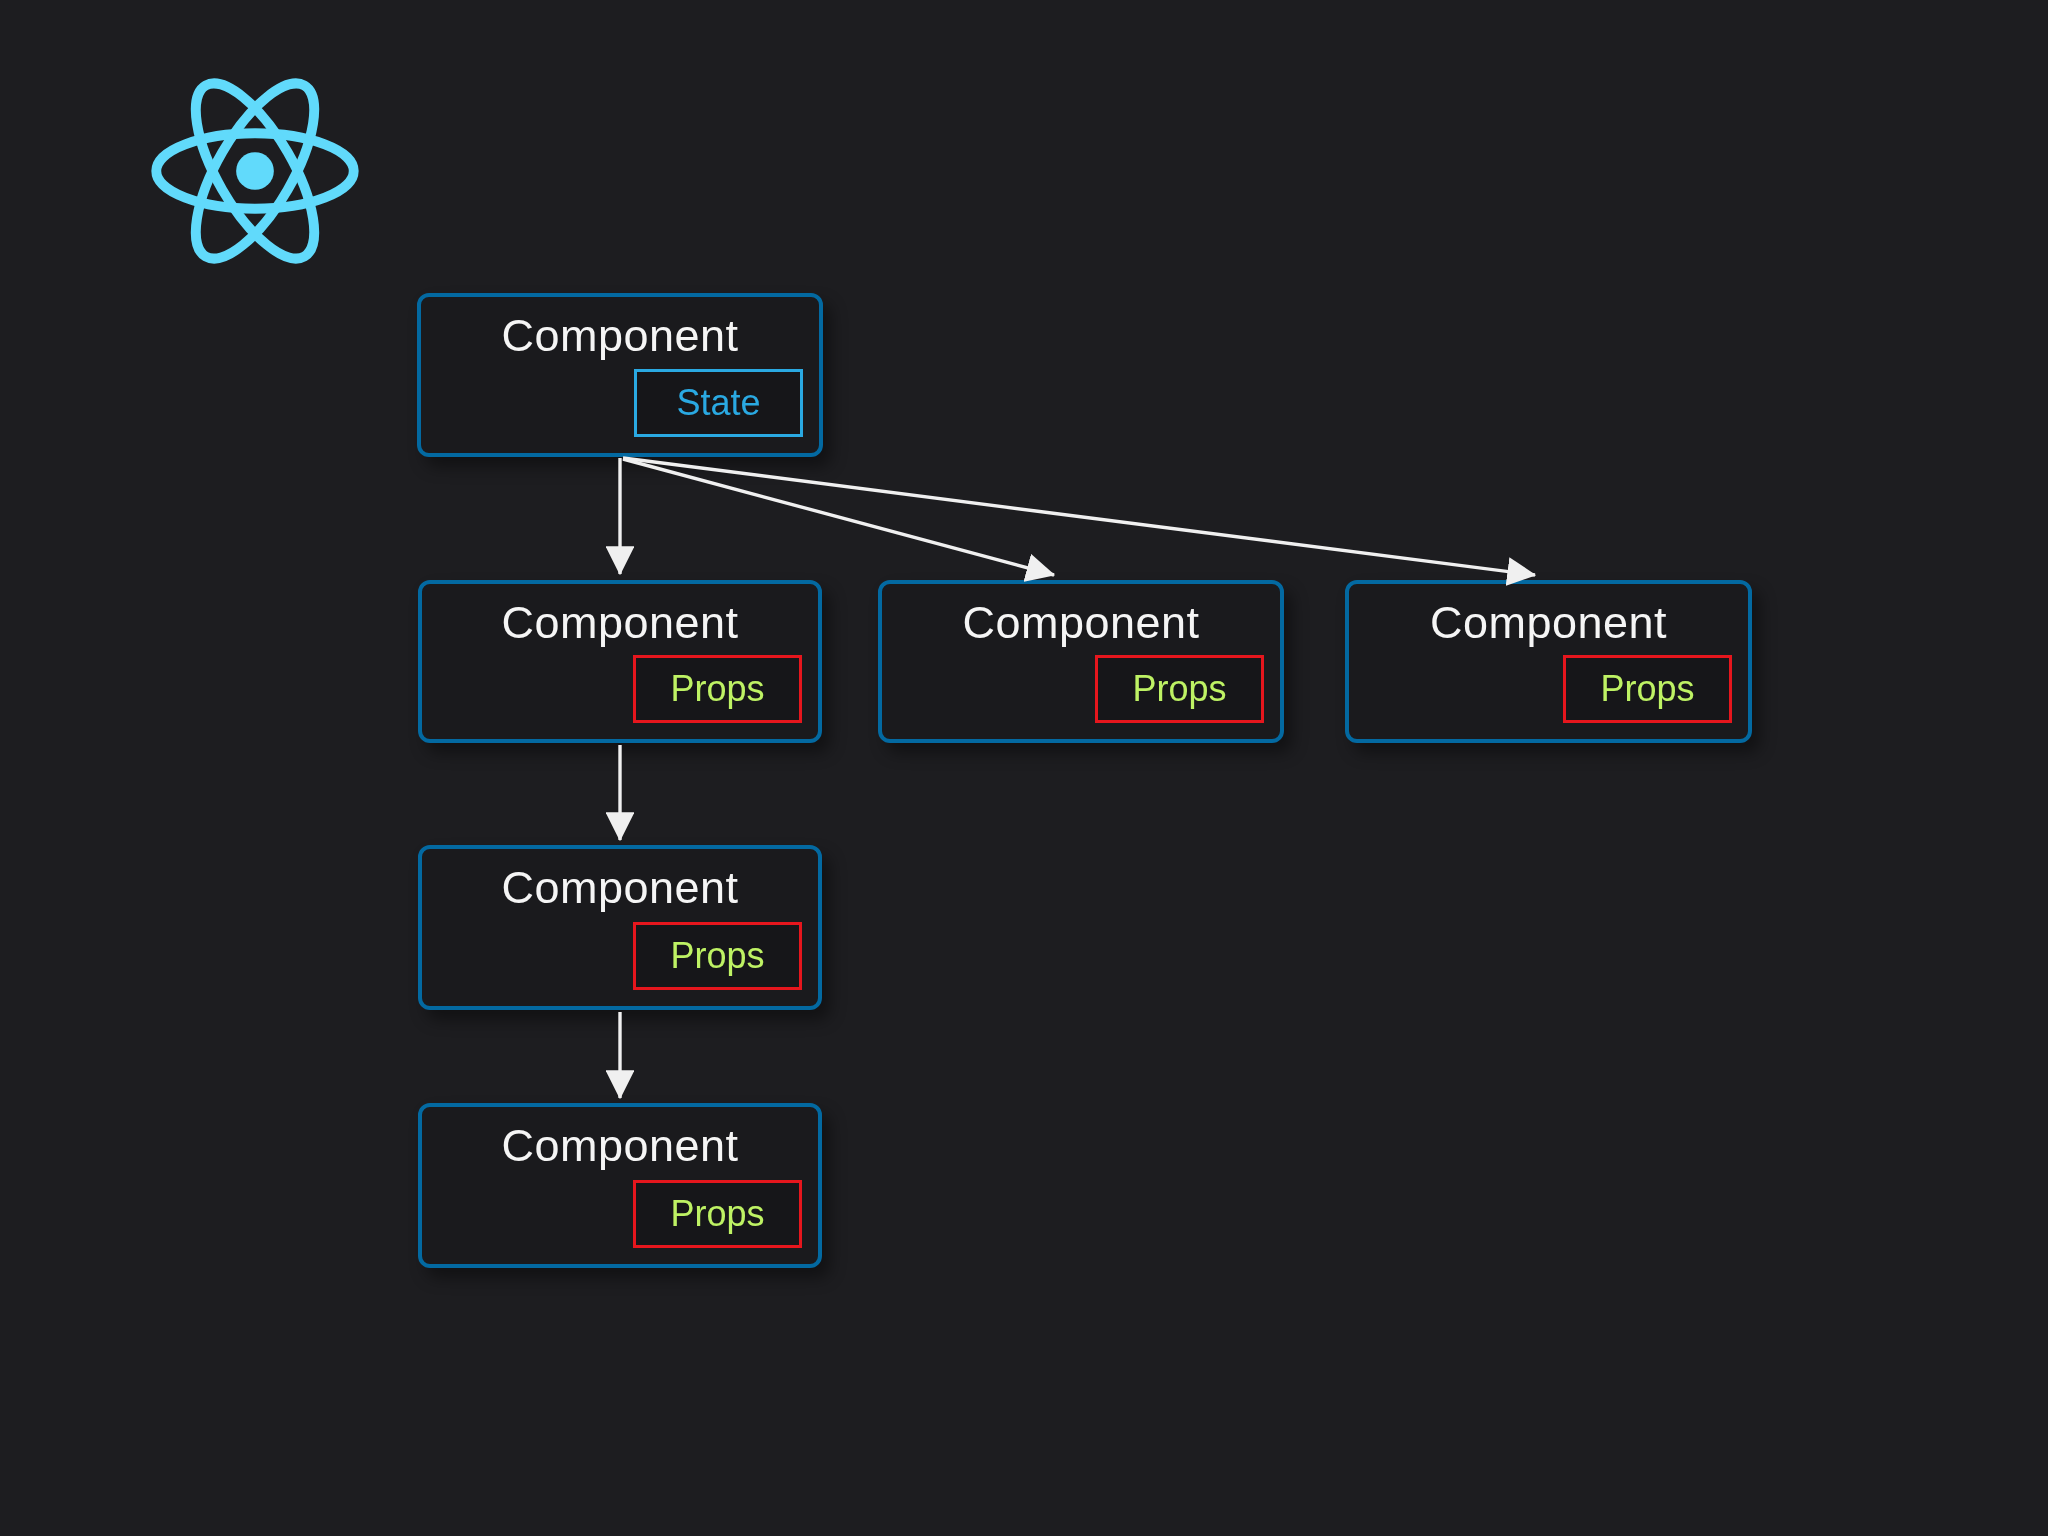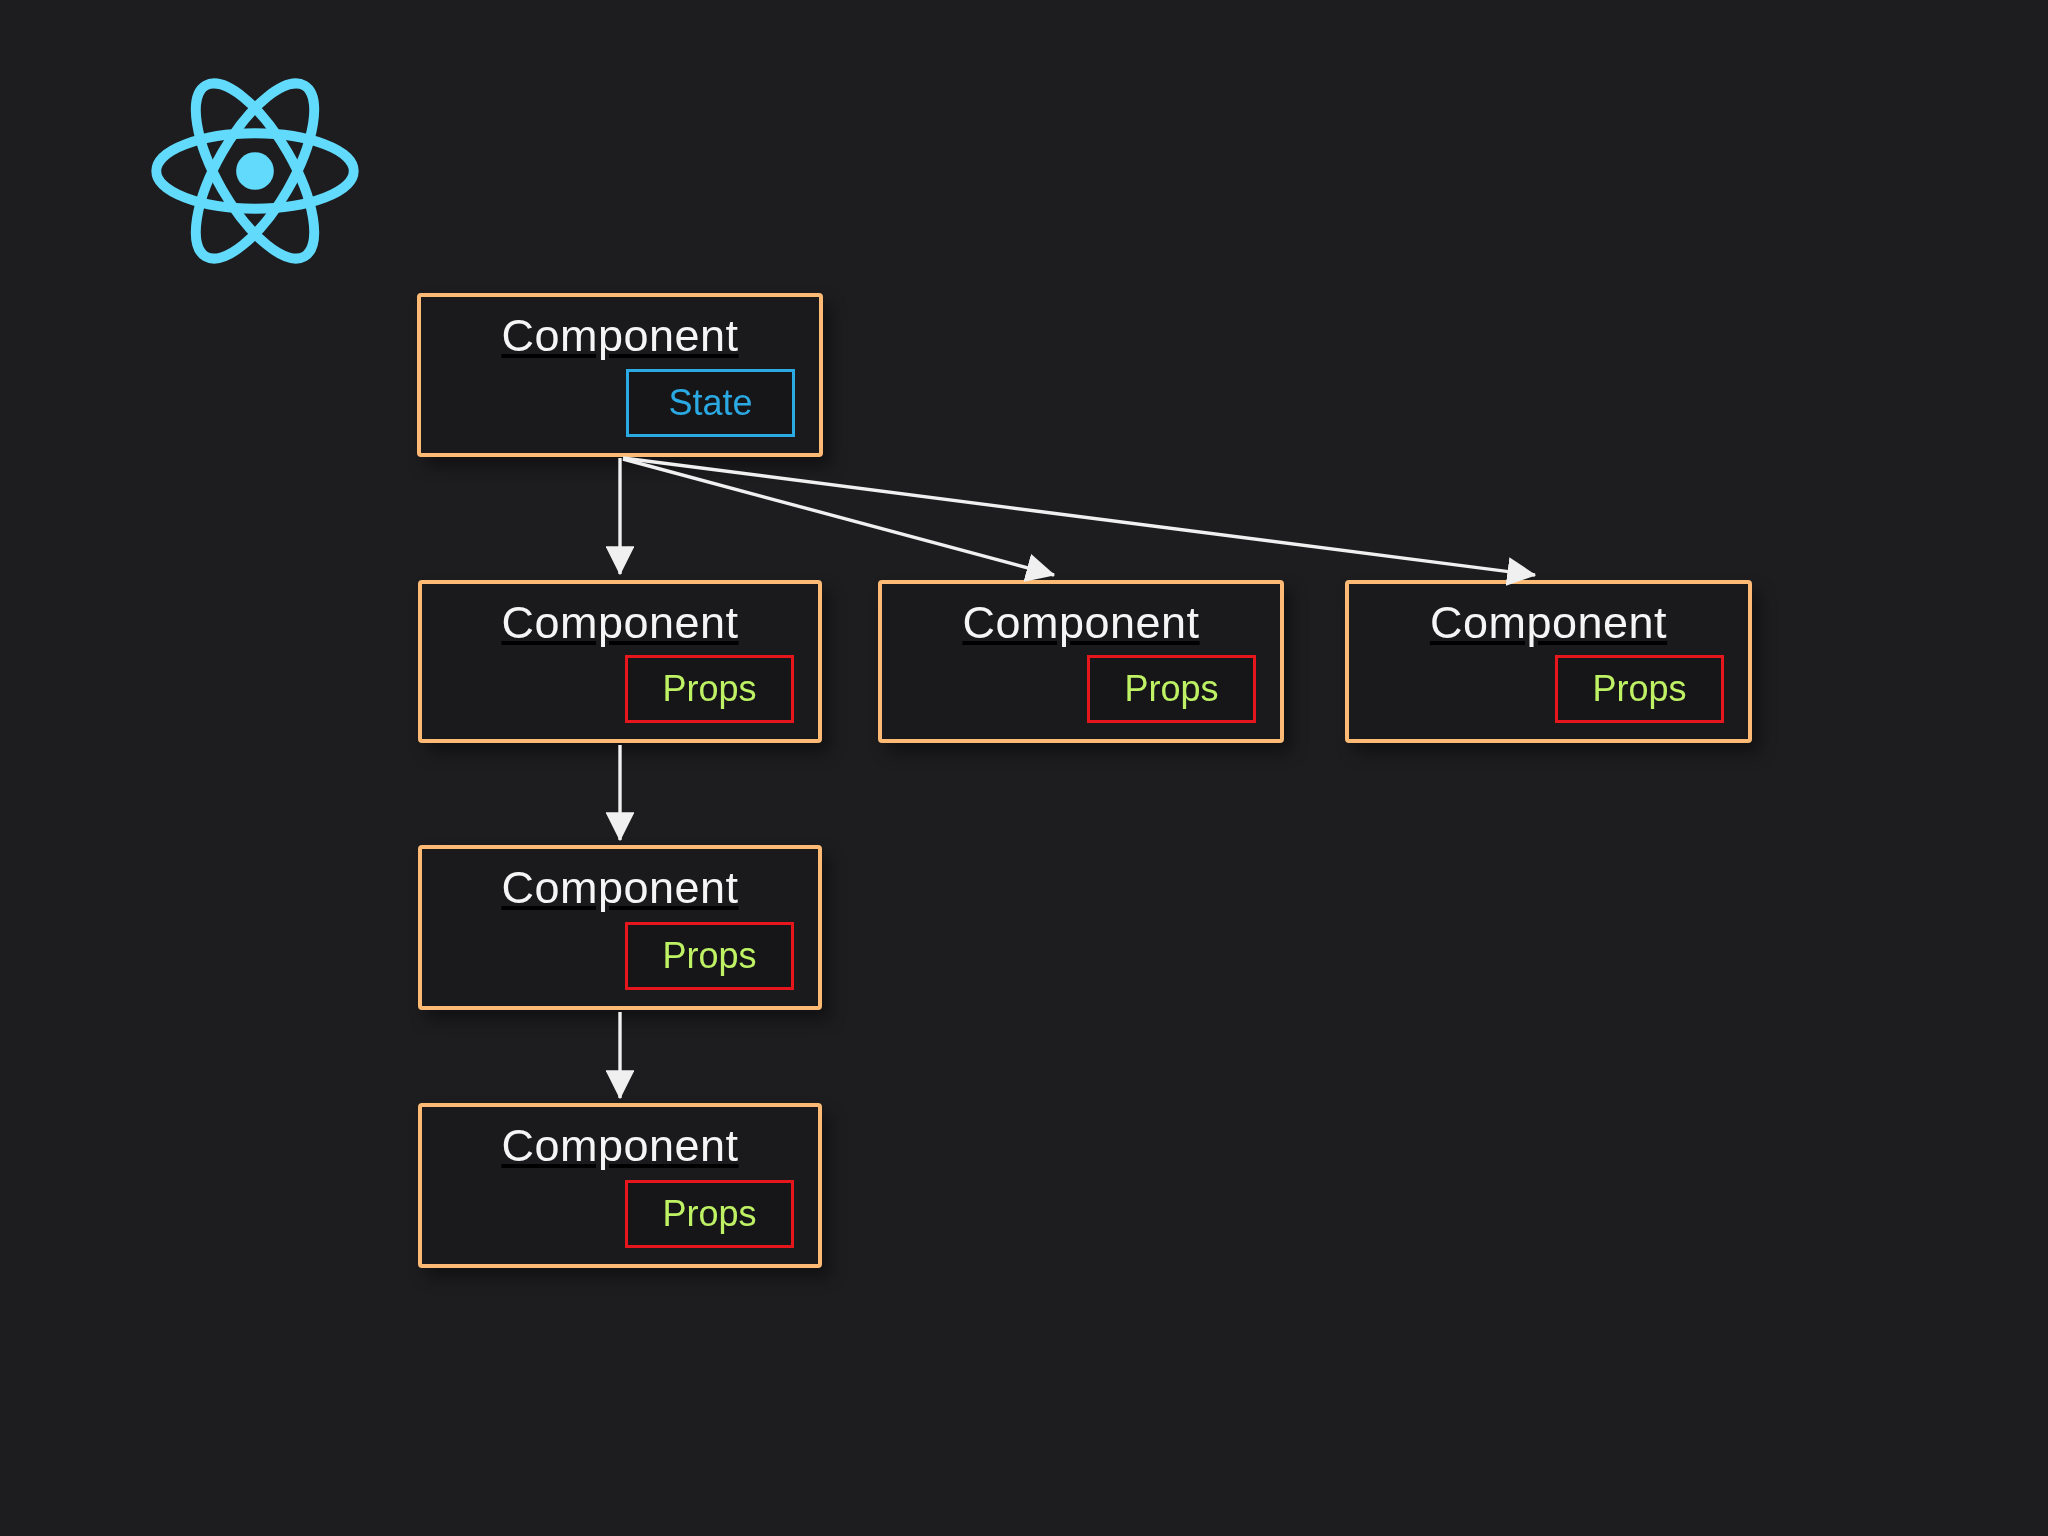"Component" .node { border: 4px solid #fdba74 -> 4px solid #0369a1; border-radius: 4px -> 12px; text-decoration: underline -> none }
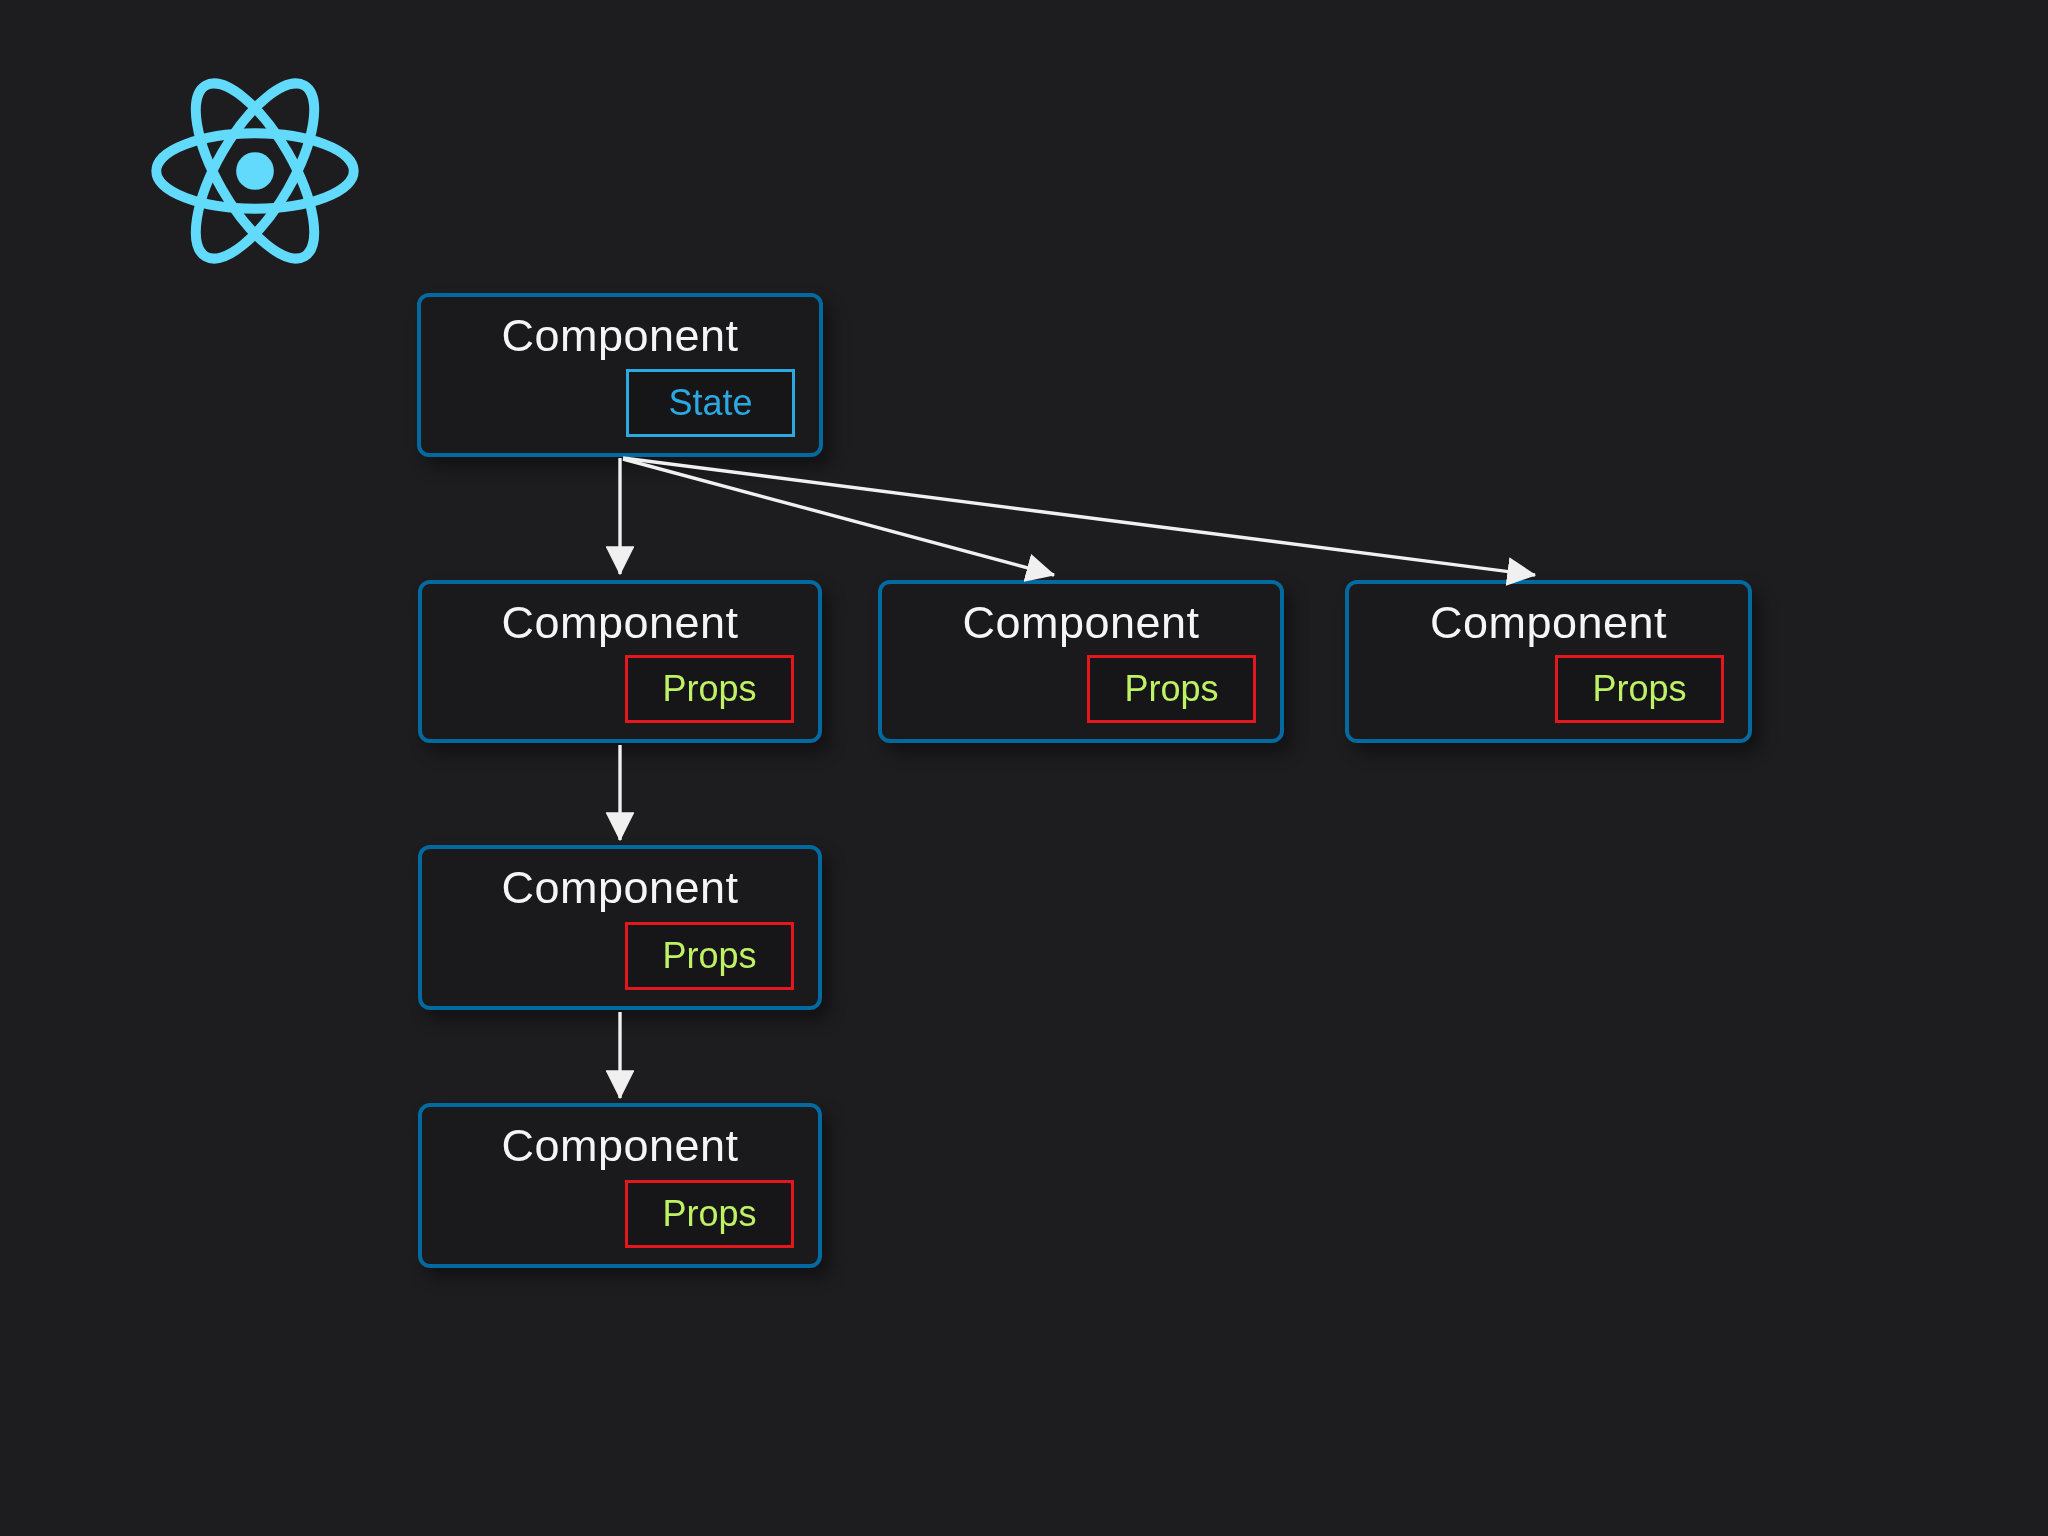"State" .badge { right: 24px -> 16px }
